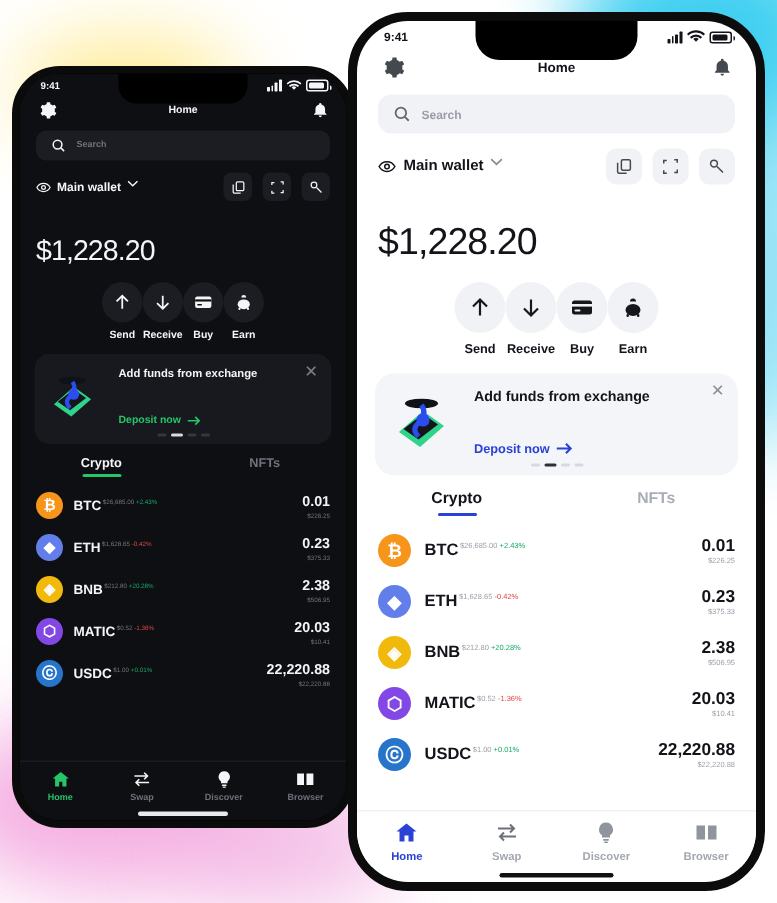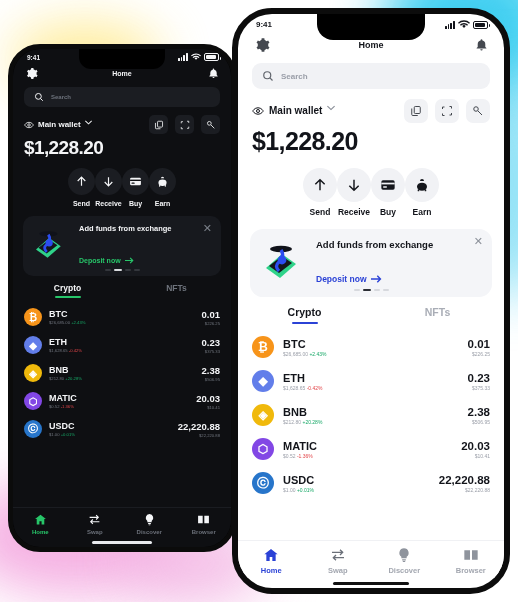"$1,228.20" .balance { font-weight: bold -> normal; margin-top: none -> 20px }
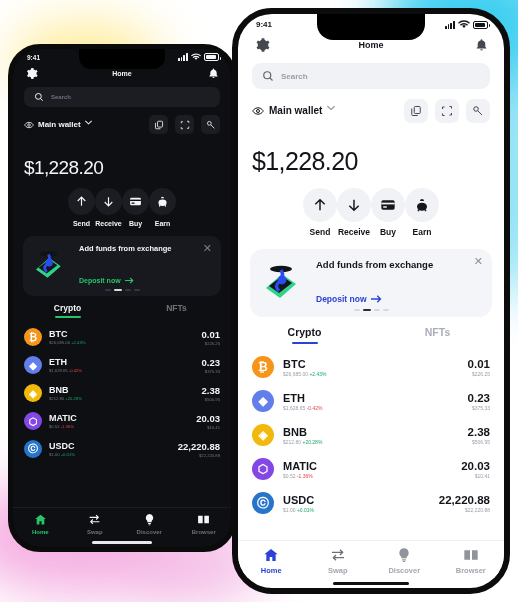"BTC" .tmid { flex-direction: column -> row }
